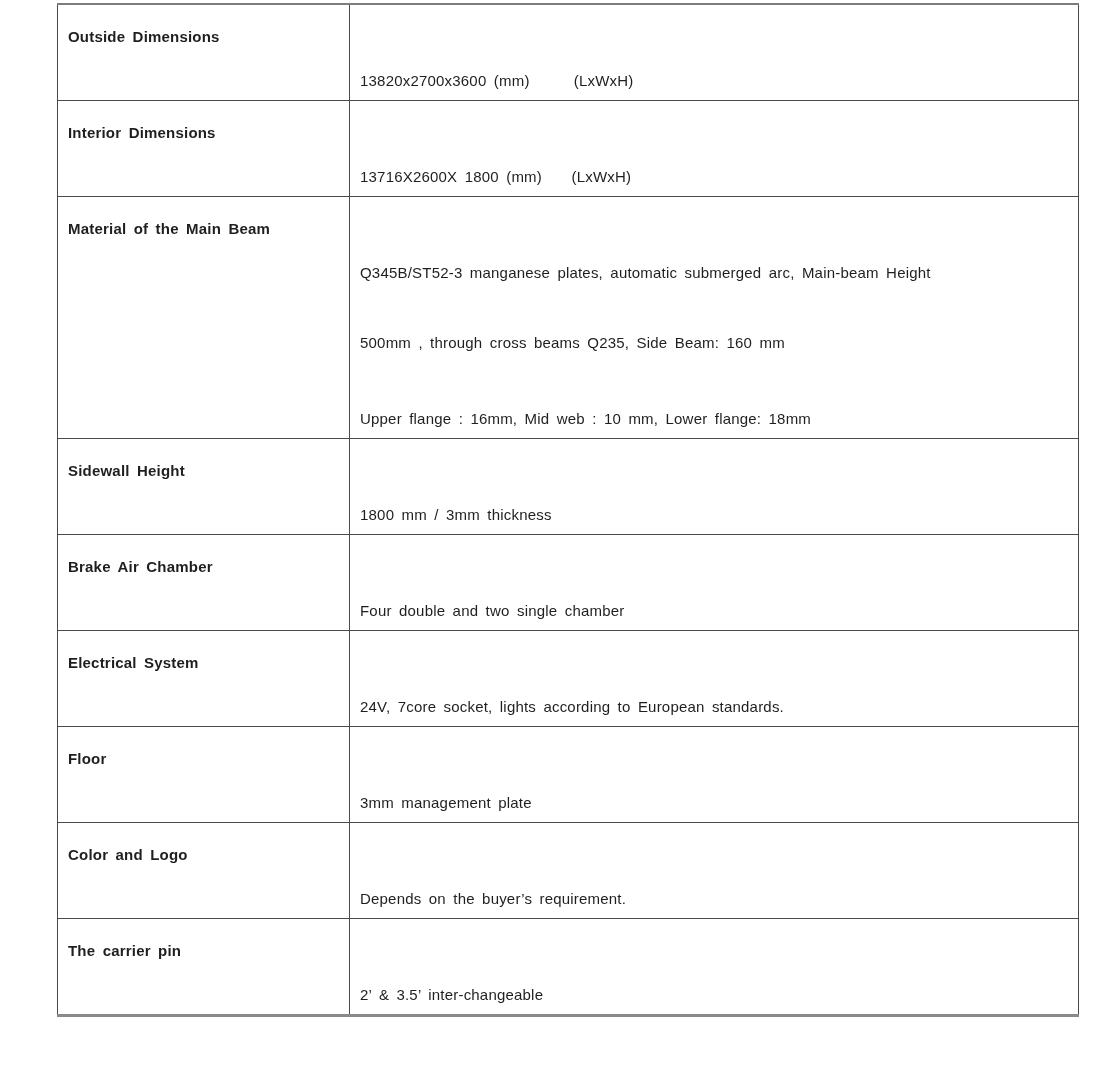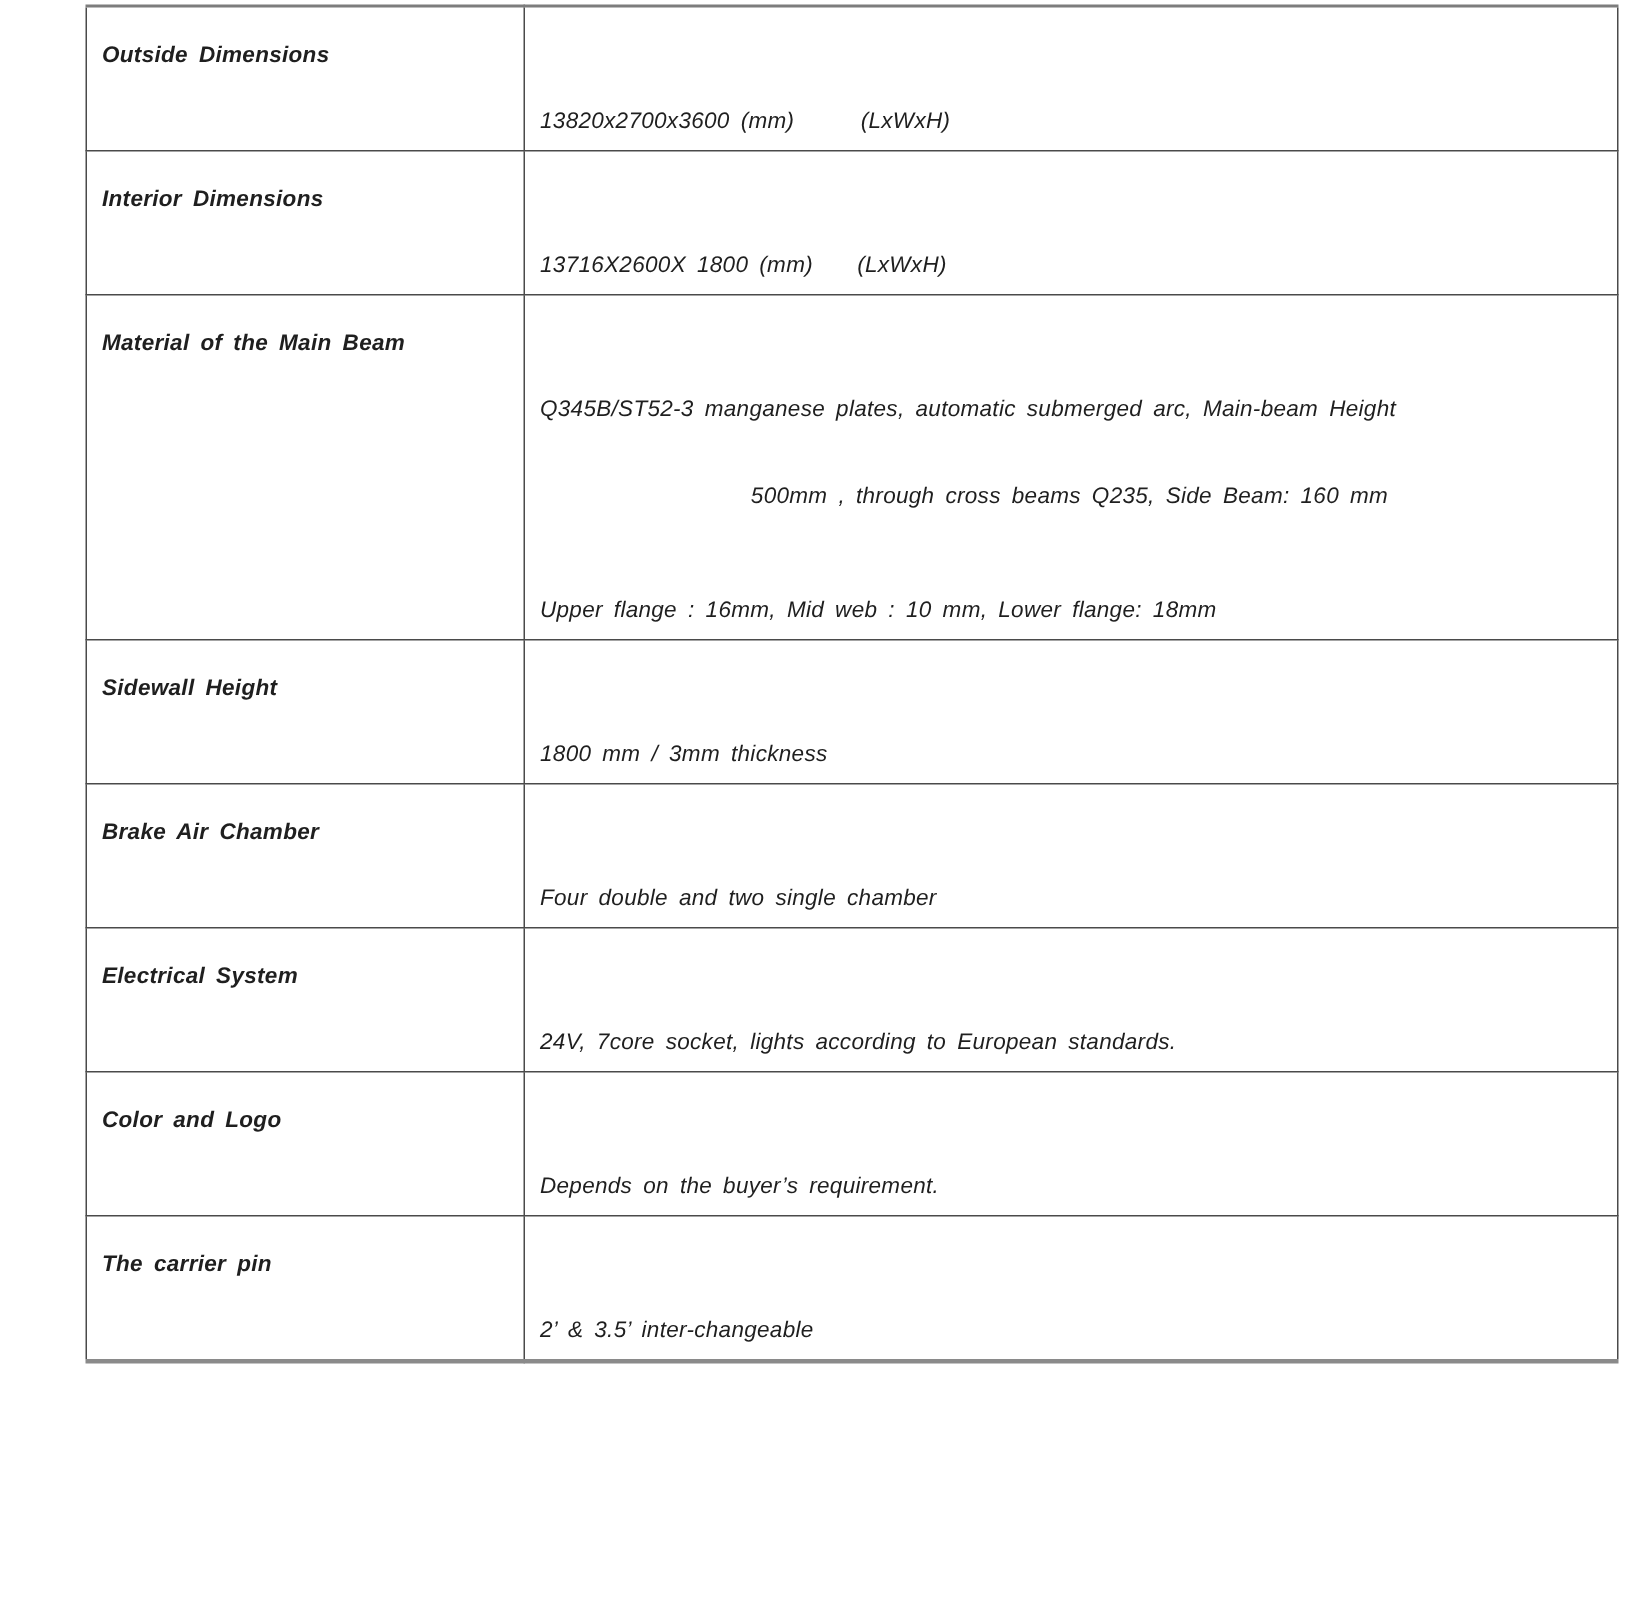"Outside Dimensions" .page { font-style: italic -> none }
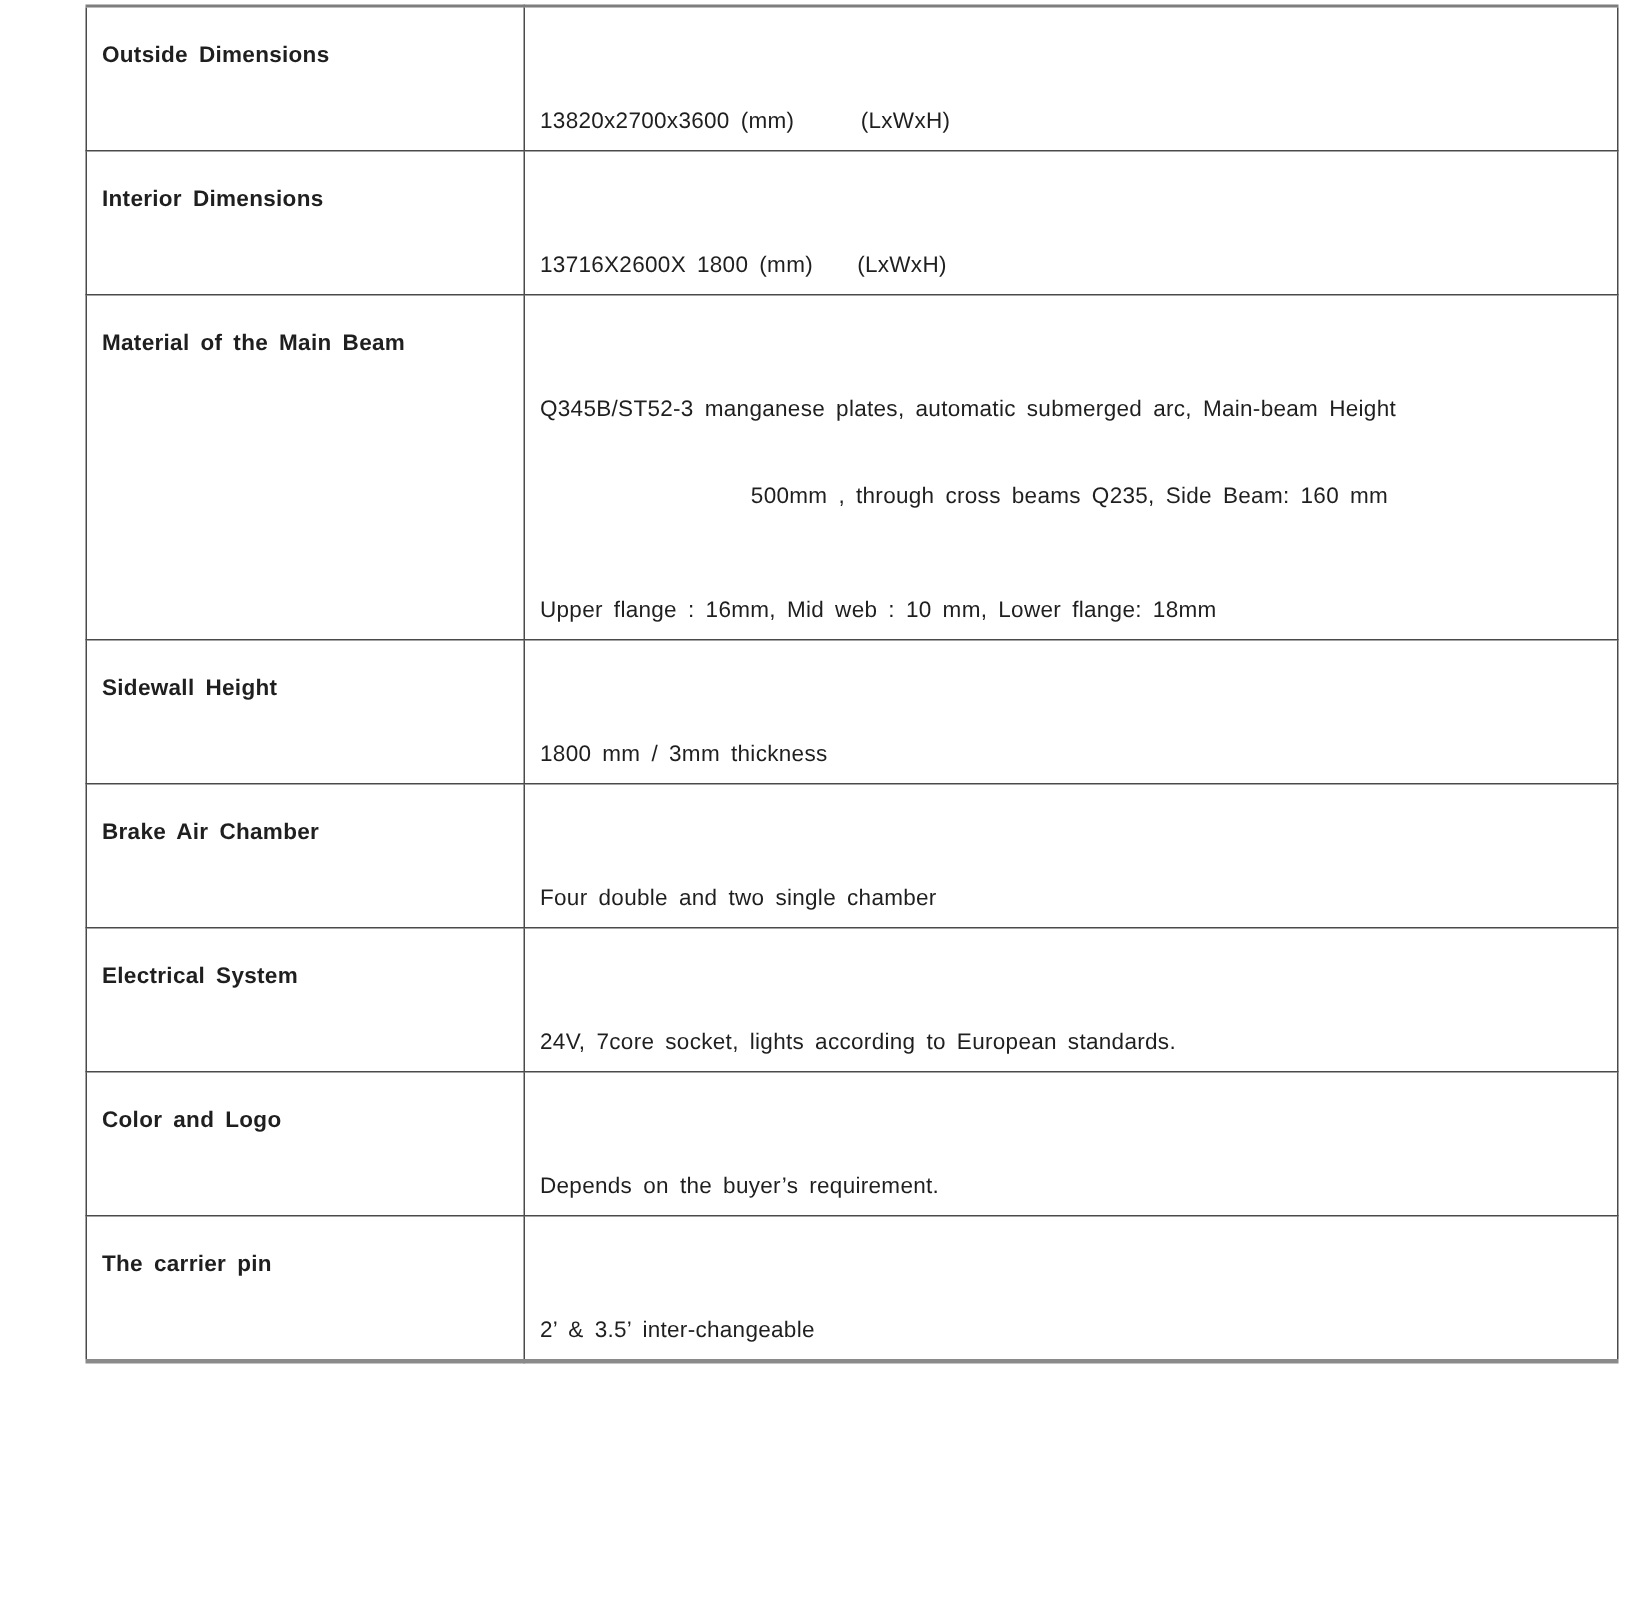"500mm , through cross beams" .value-line:nth-child(2) { margin-top: 36px -> 48px; text-align: center -> none }
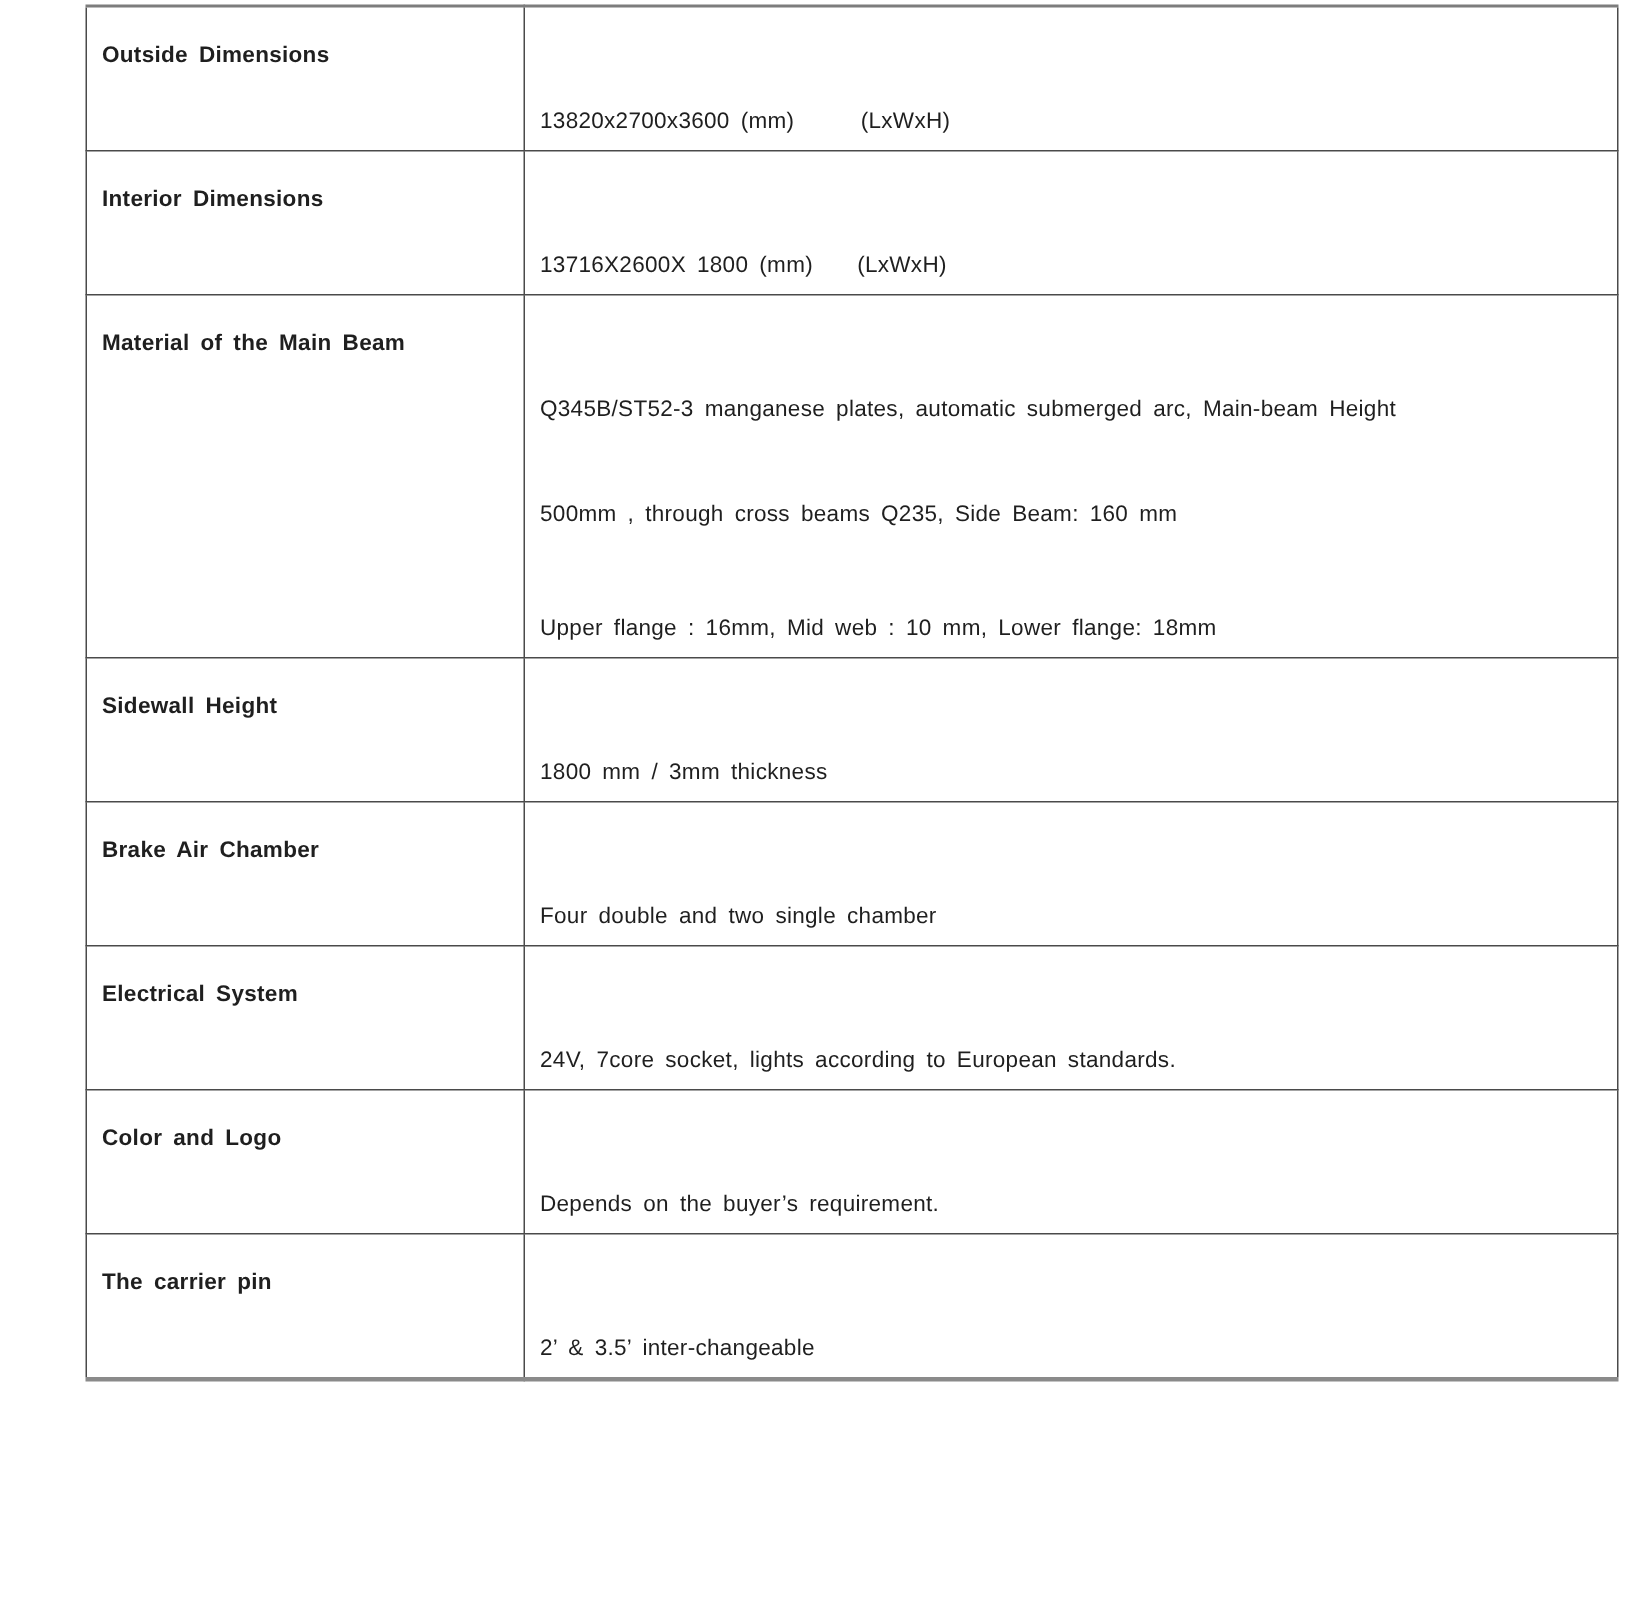"Floor" tr { html: none -> <tr> <td> <div>Floor</div> </td> <td> <div>3mm management plate</div> </td> </tr> }
